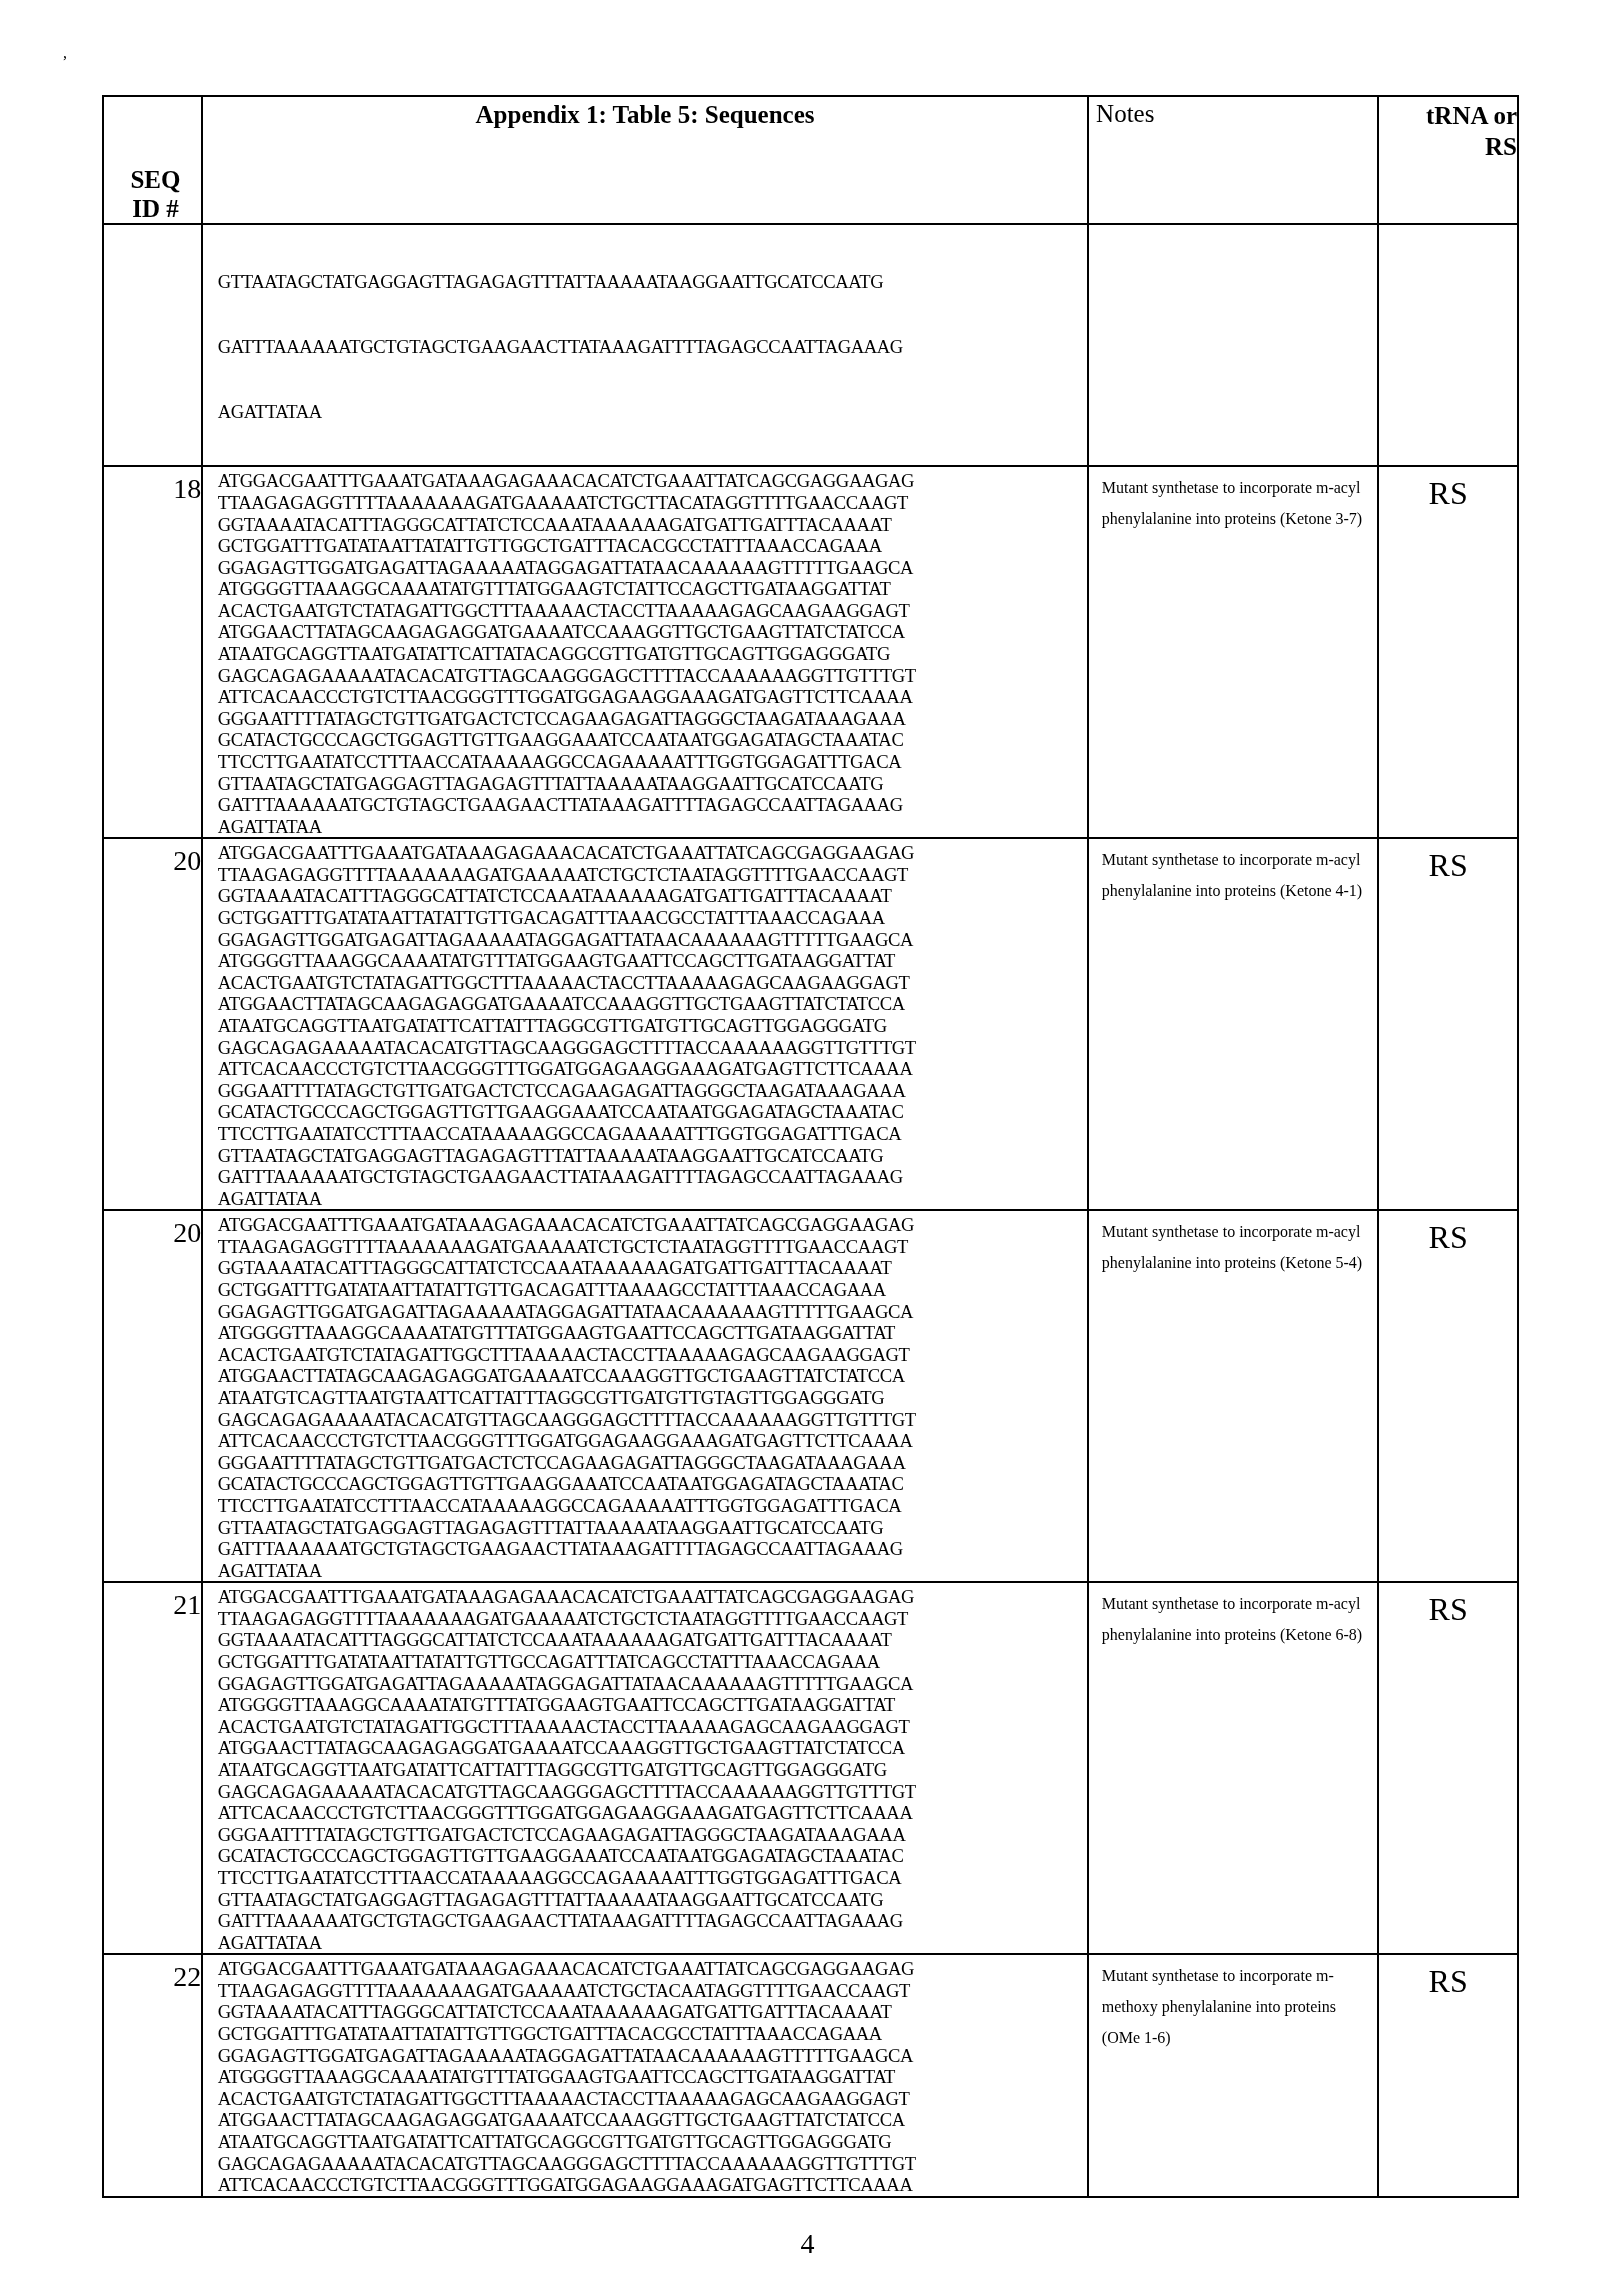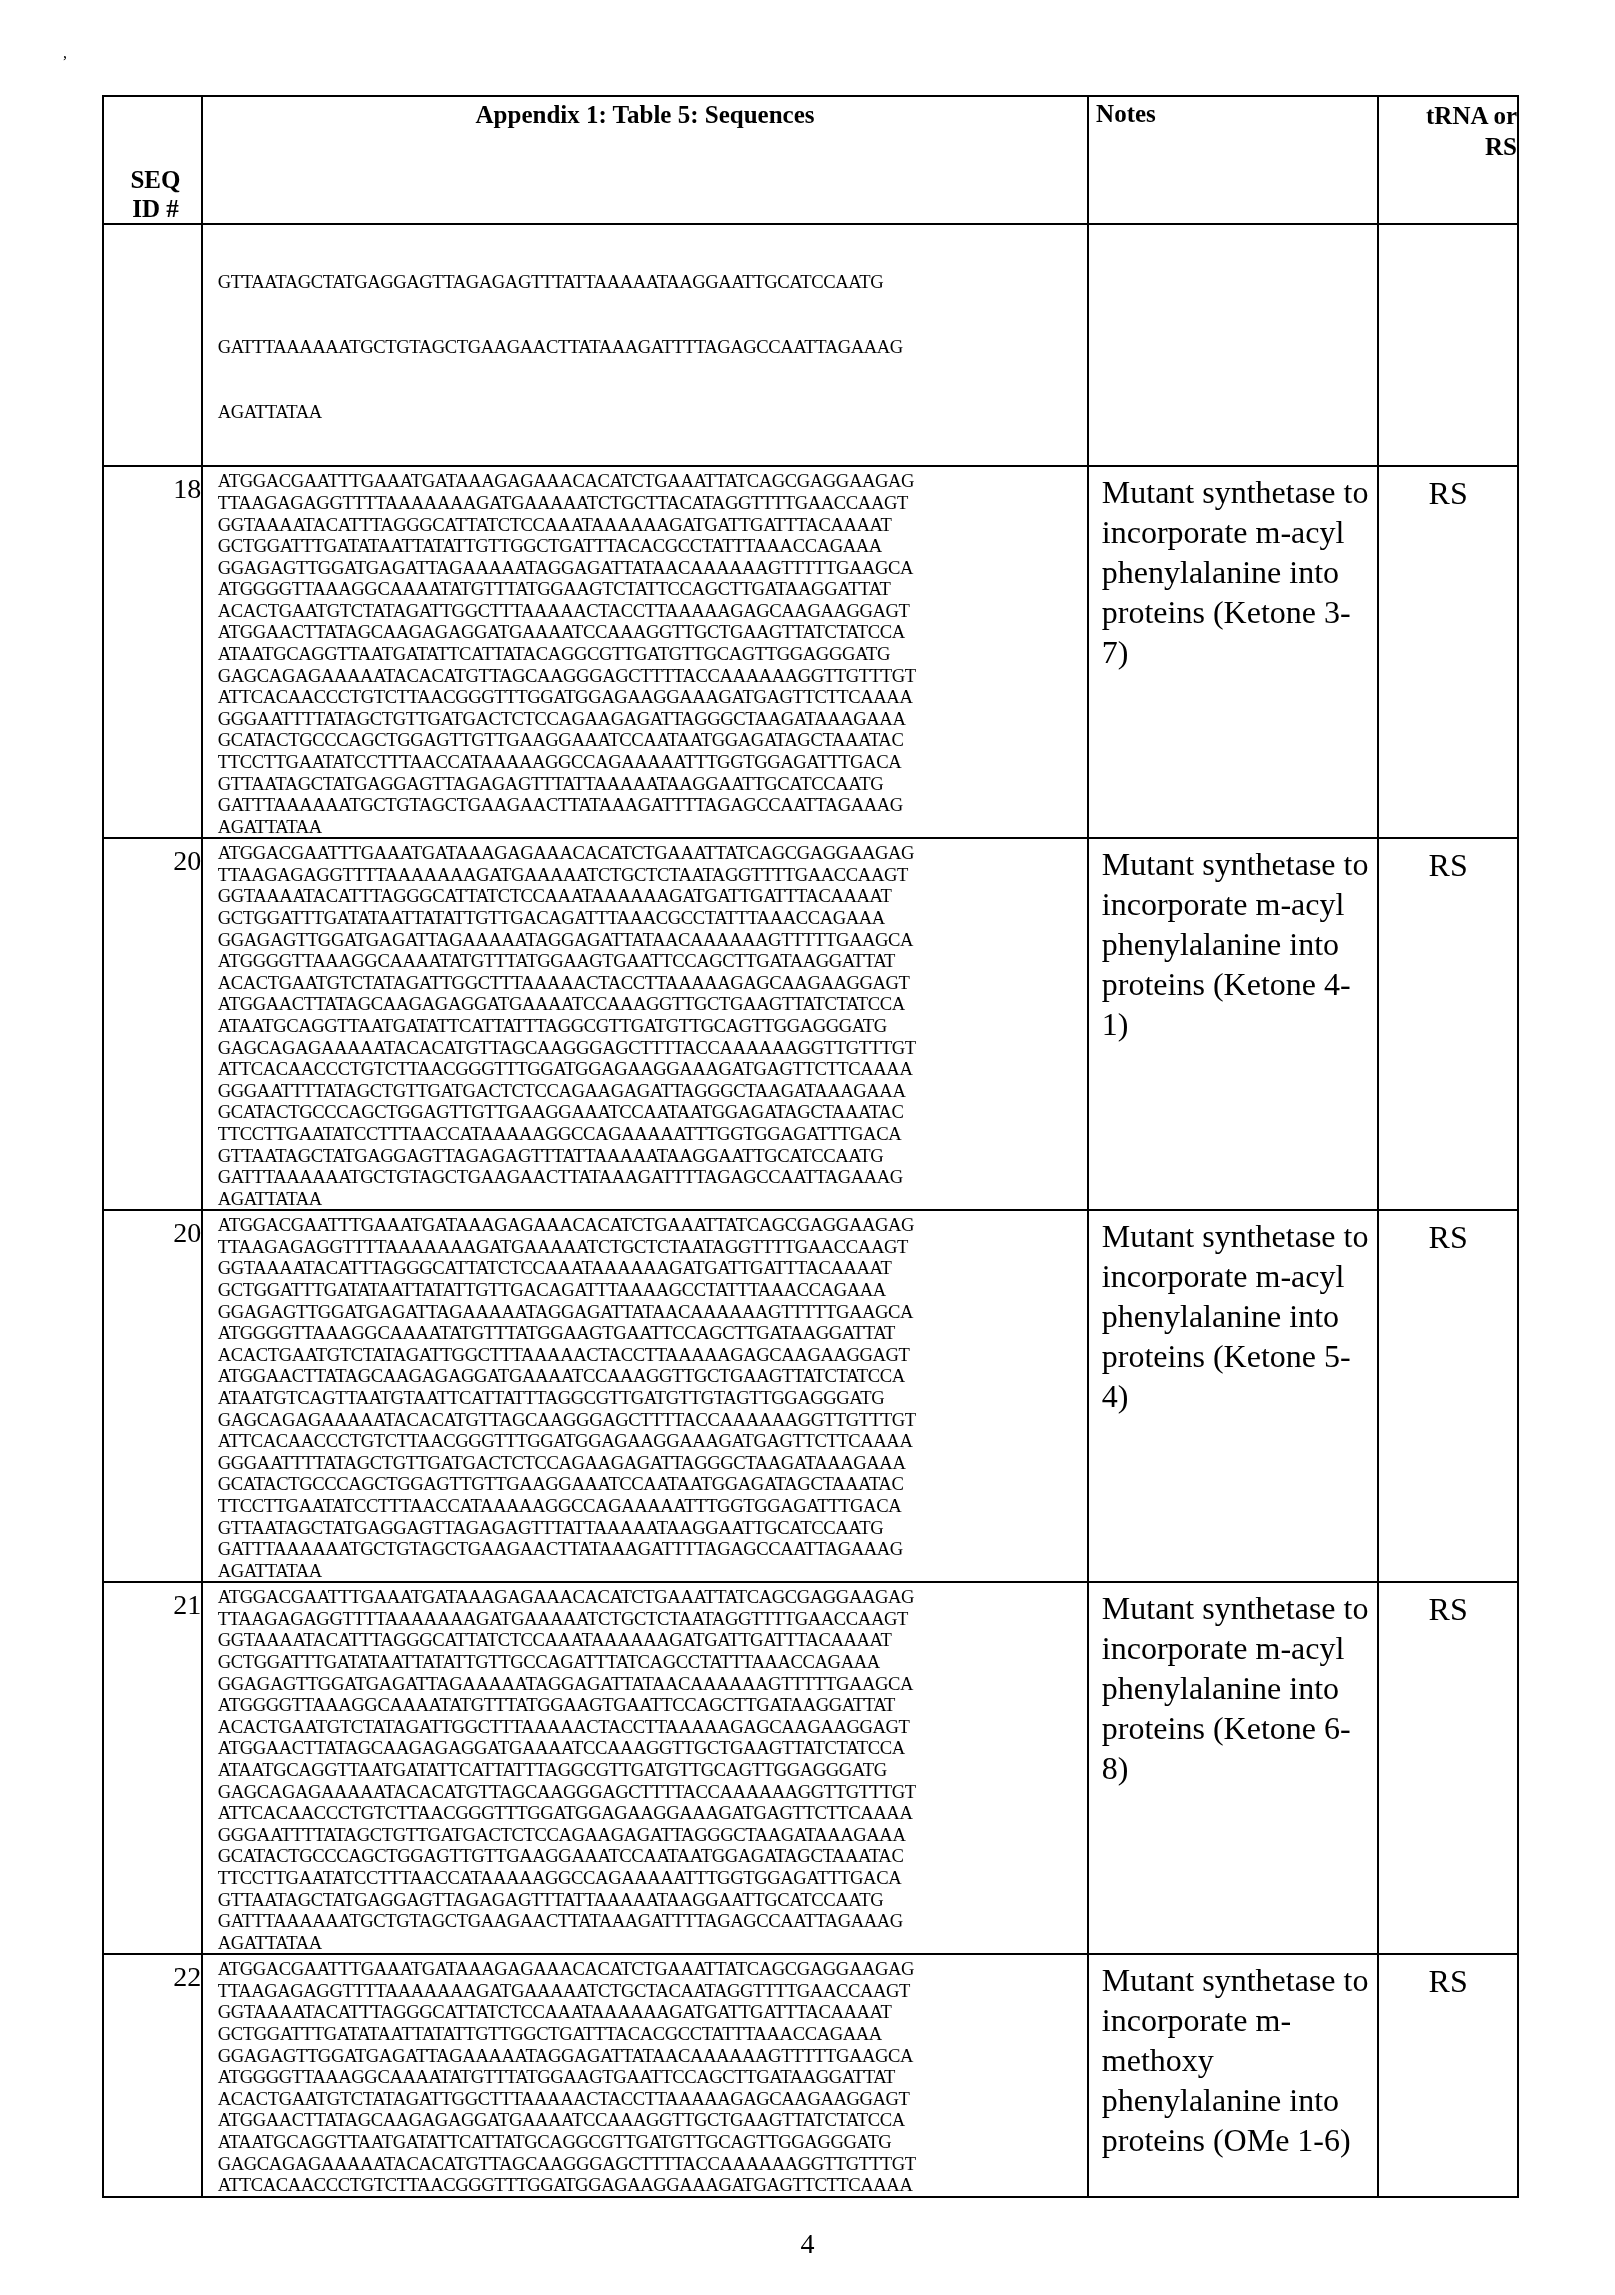"Notes" .hdr-notes { font-weight: bold -> normal }
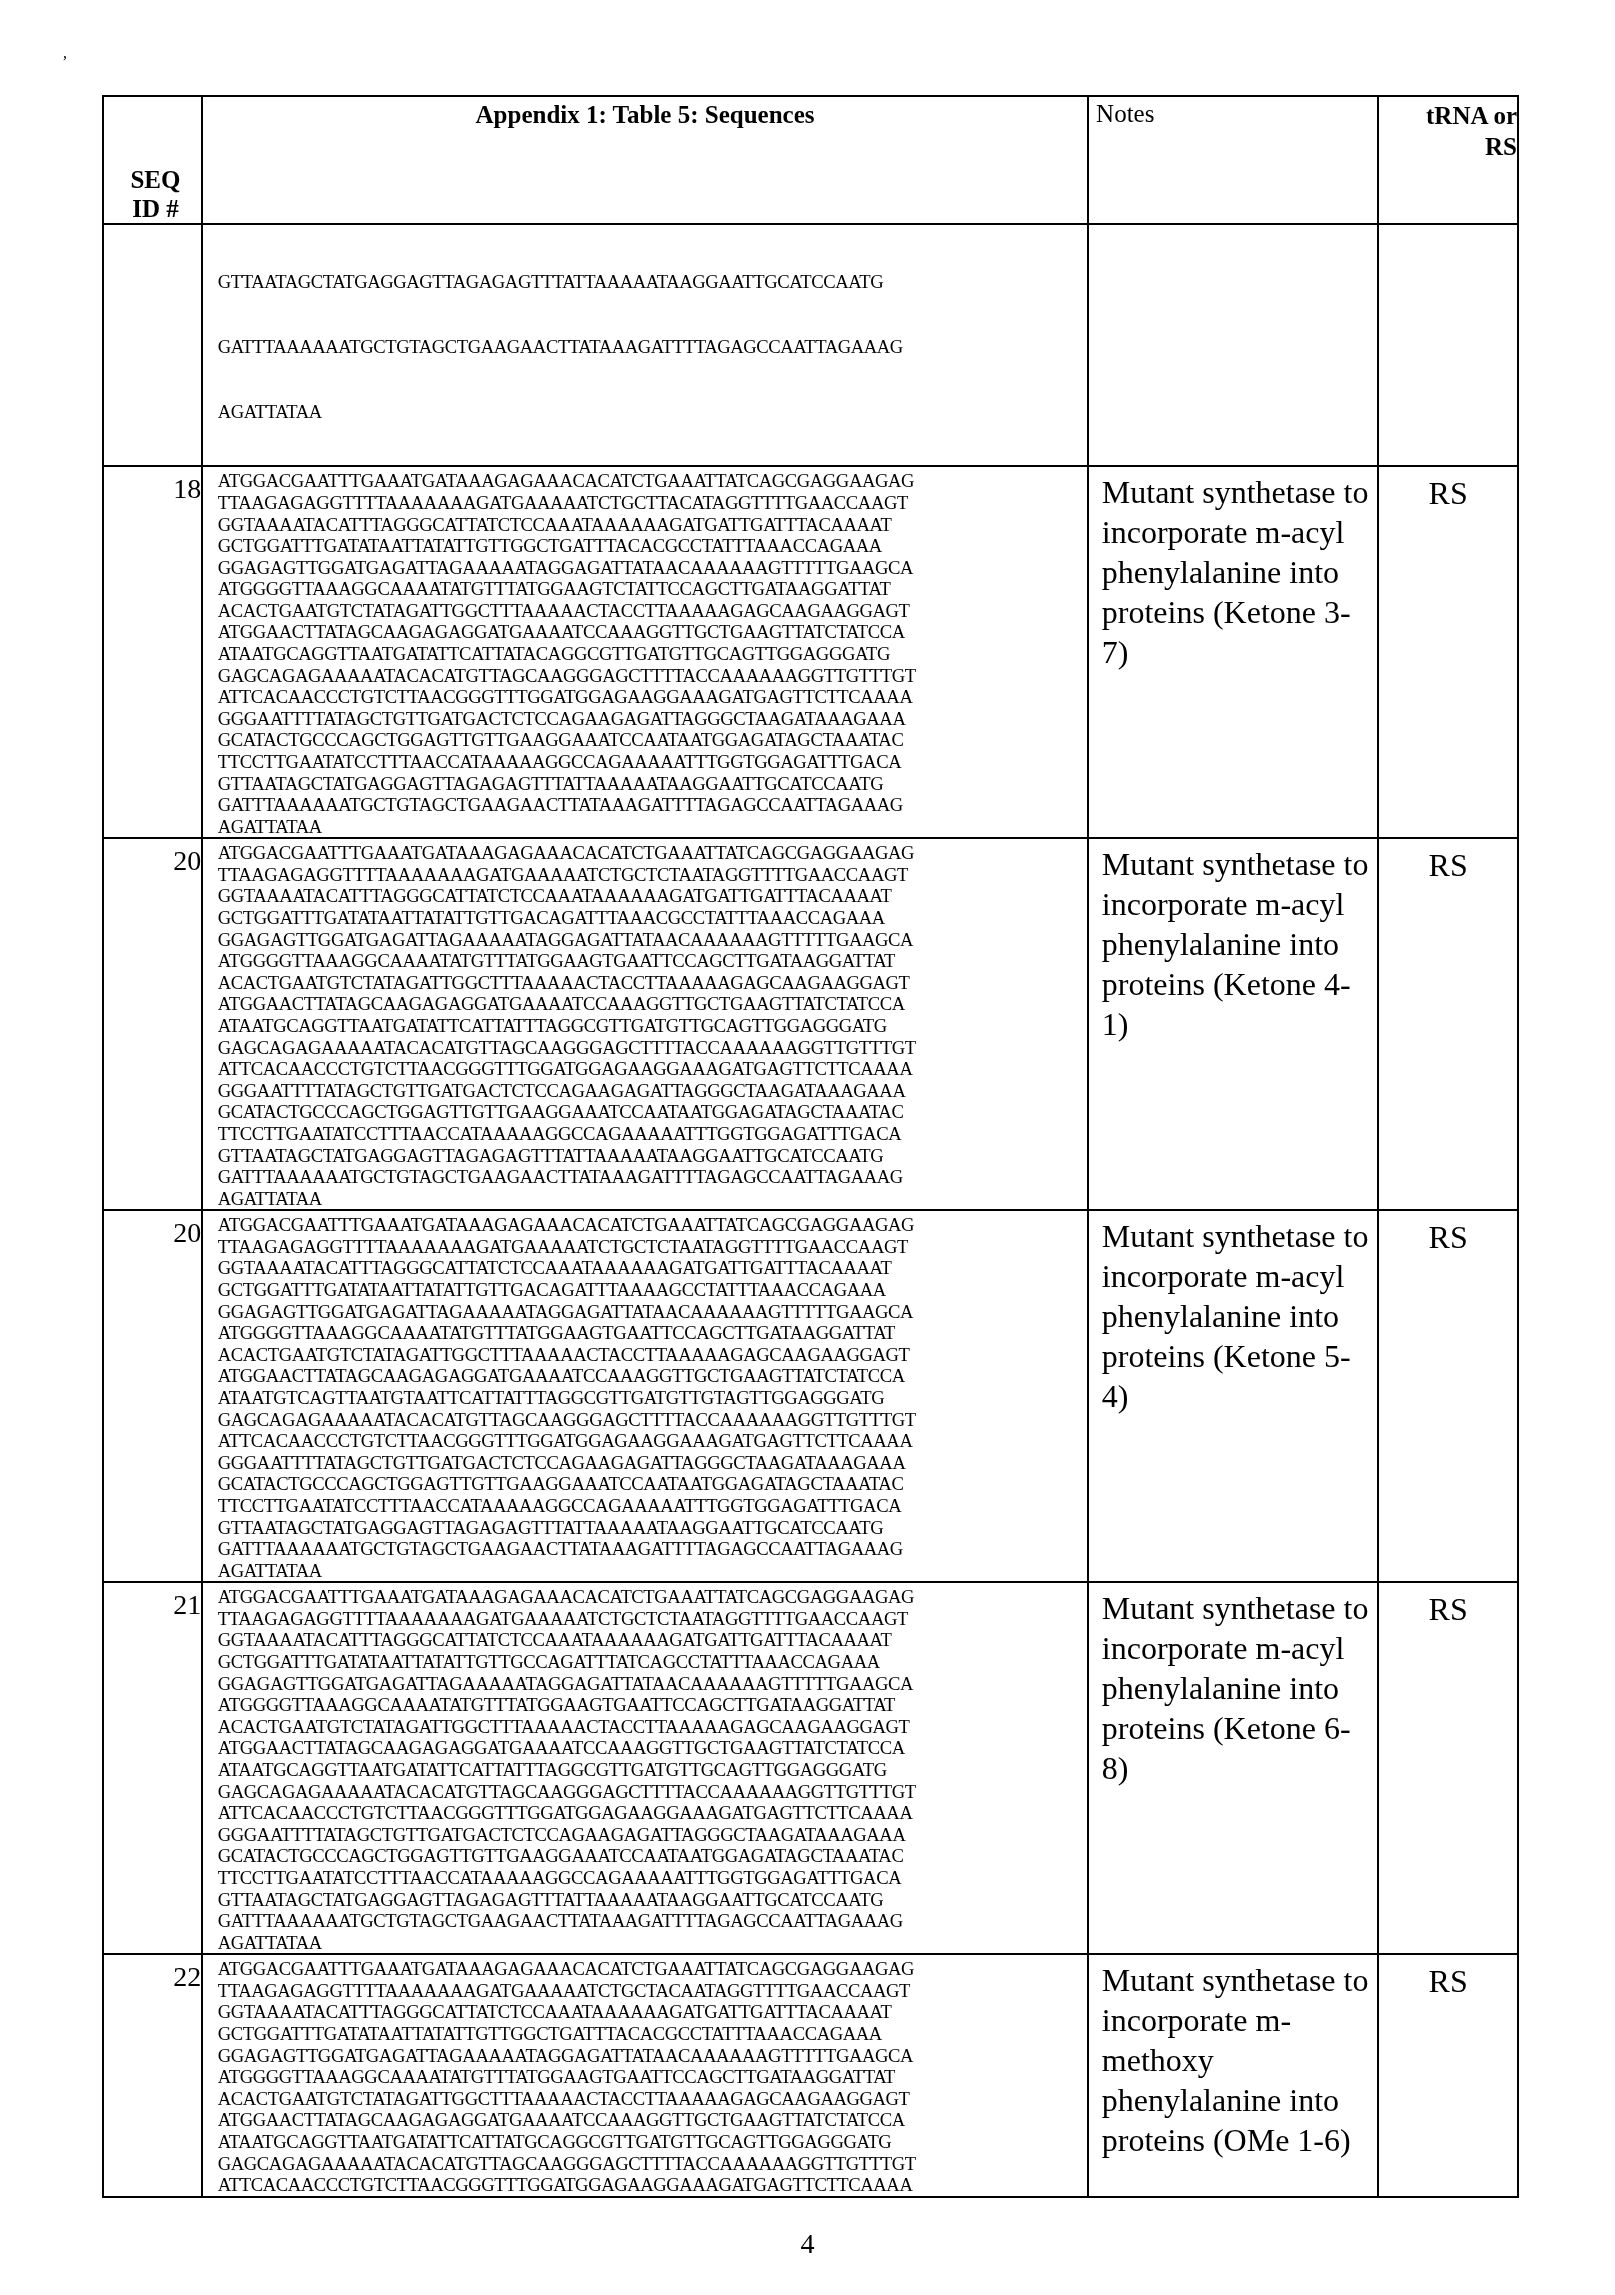"Mutant synthetase to incorporate m-acyl" .notes-cell { font-size: 32px -> 16px; line-height: 40px -> 31px }
